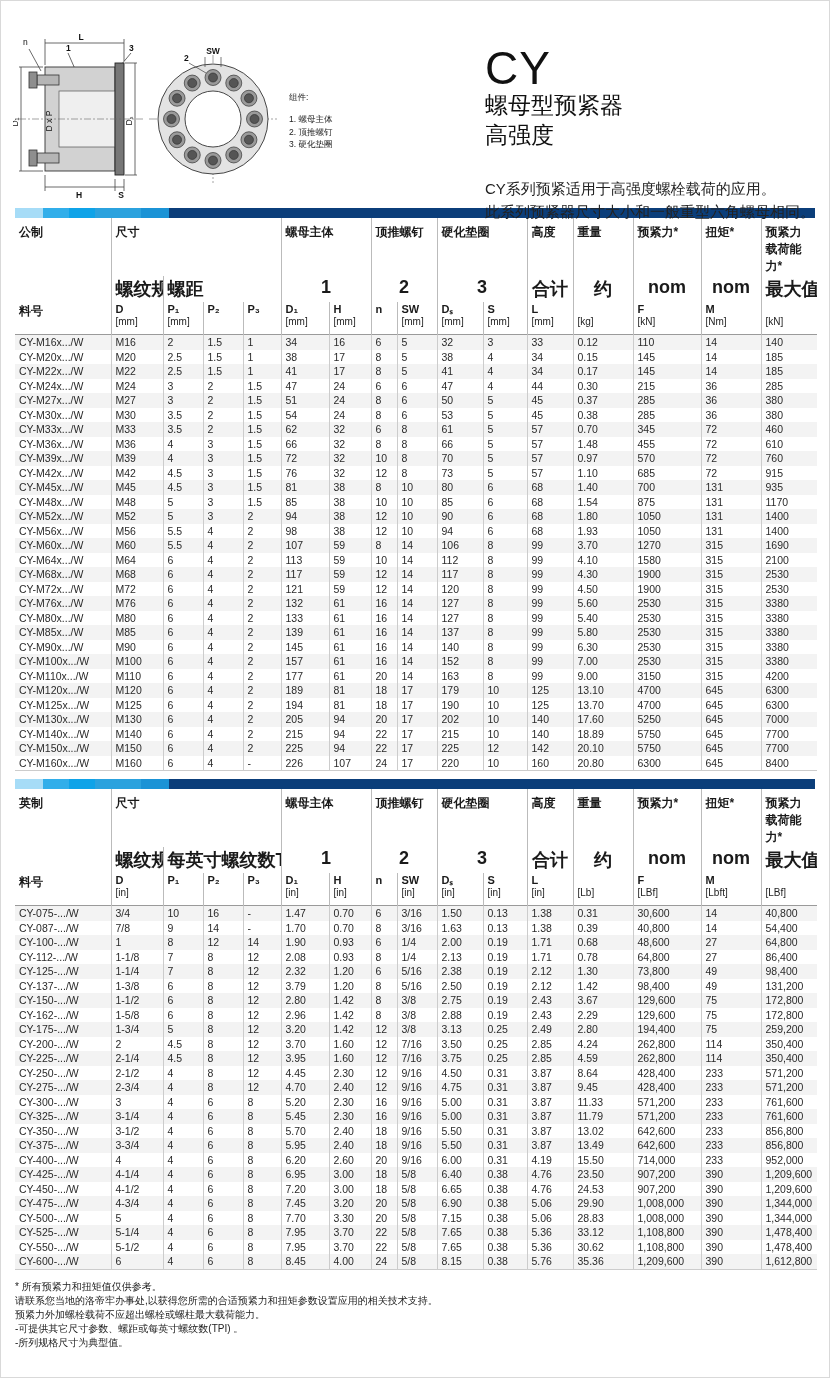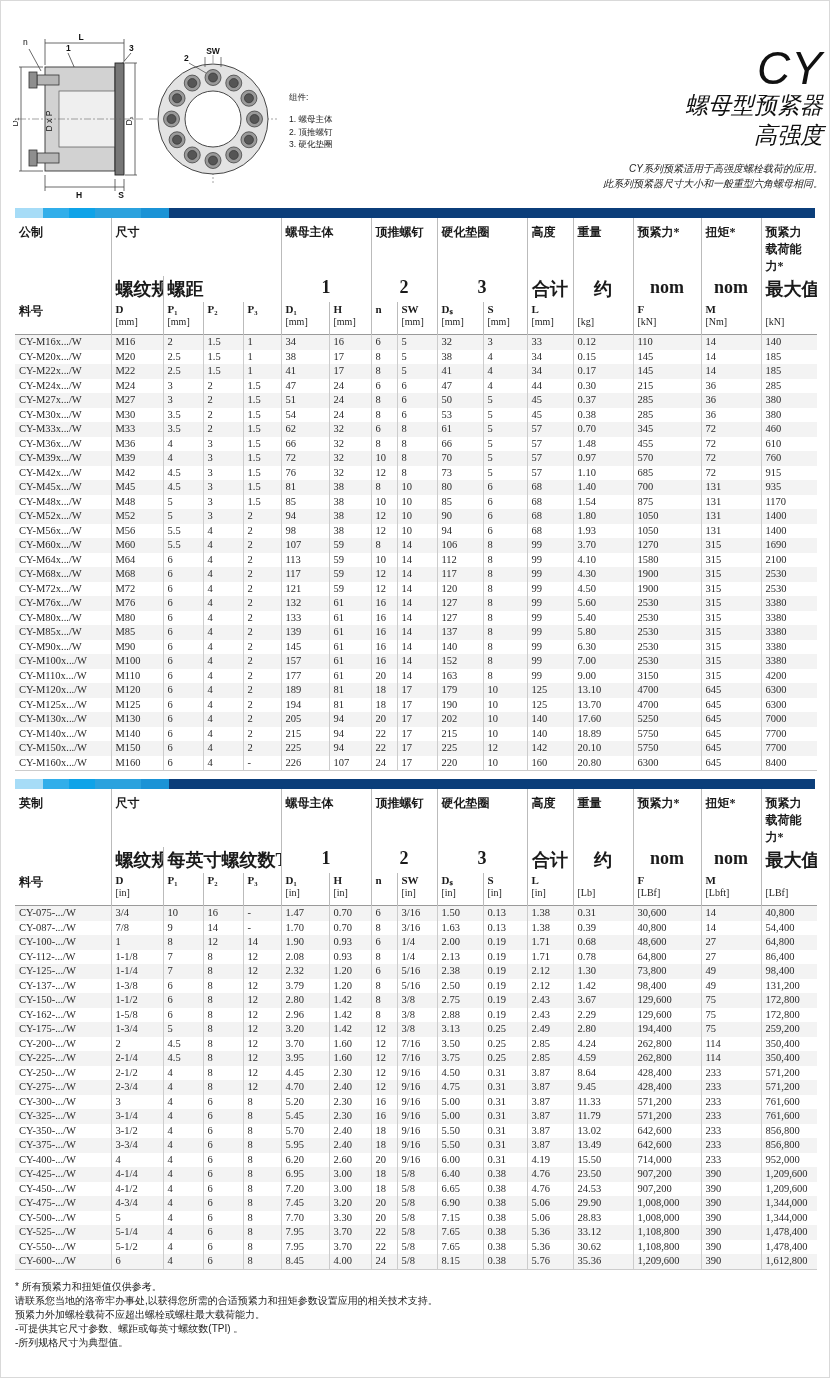"CY" .title-block { font-style: italic -> none; right: 6px -> 14px; text-align: right -> none }
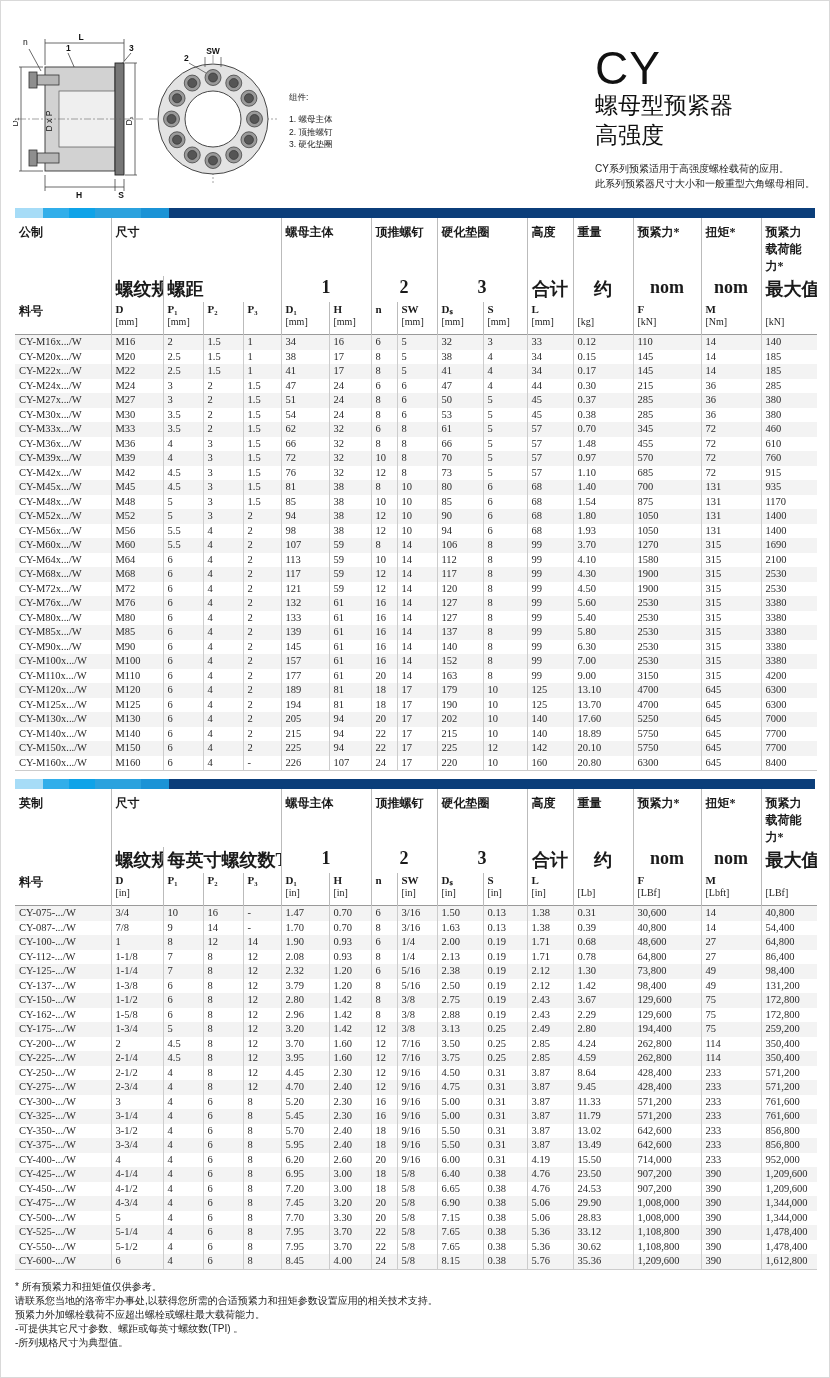"CY系列预紧适用于高强度螺栓载荷的应用。" .t-desc { font-size: 10px -> 15px; margin-top: 10px -> 26px }
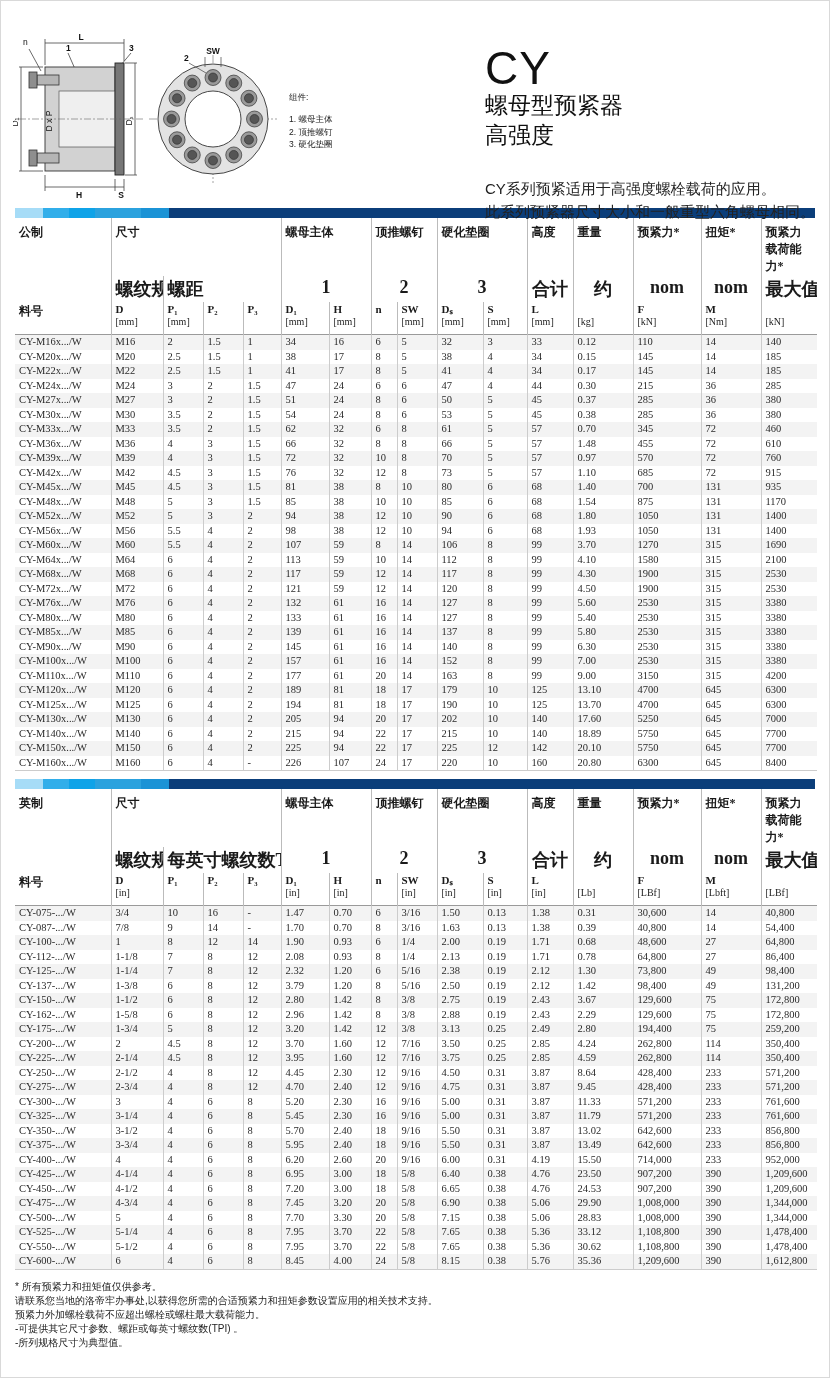"公制" .content { font-family: Liberation Serif, serif -> none }
